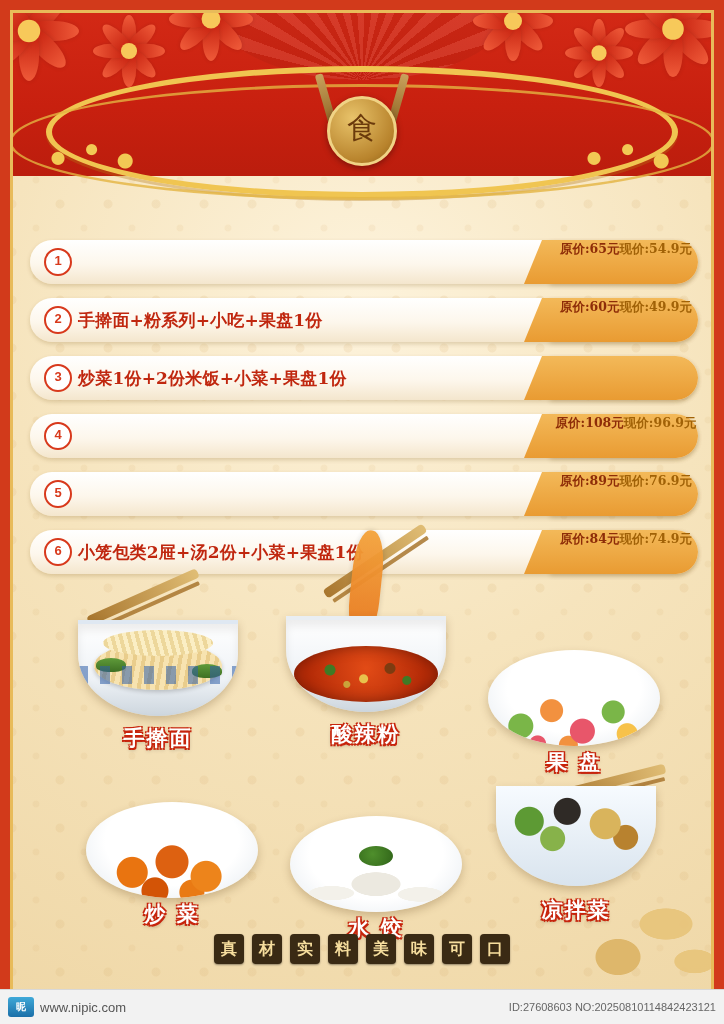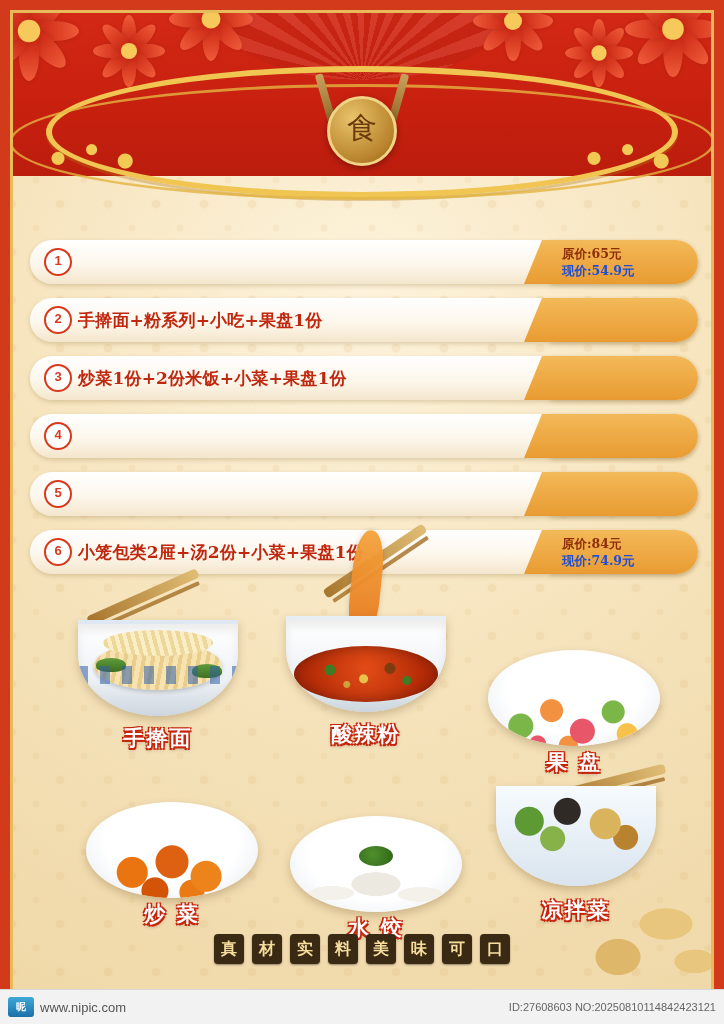"原价:65元" .prices { flex-direction: column -> row }
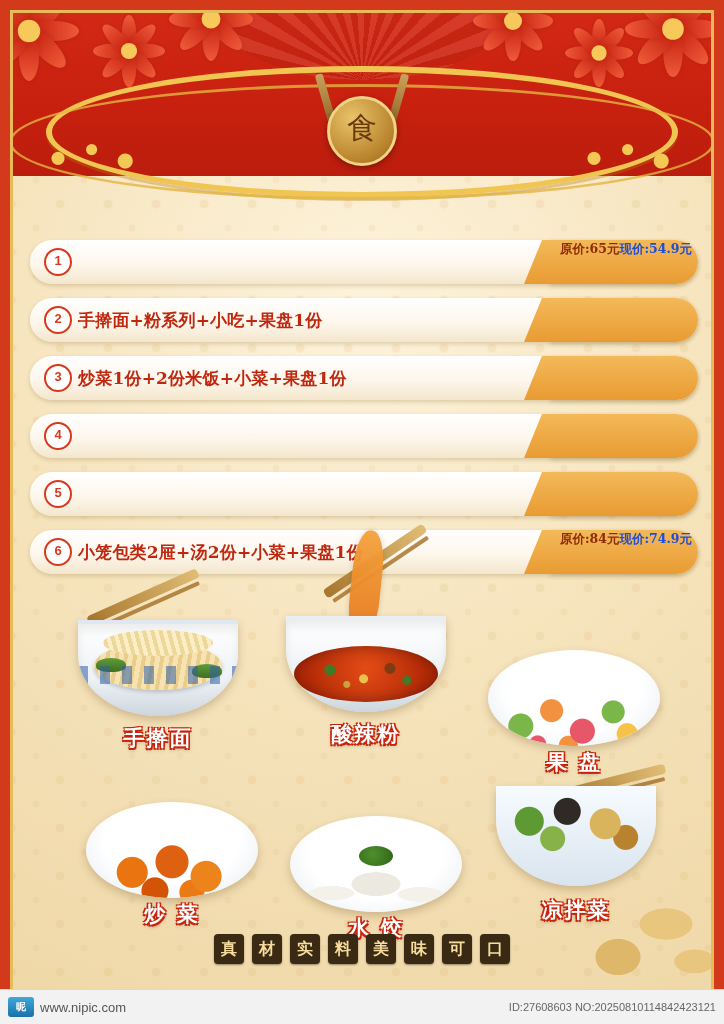"现价:54.9元" .p-new { color: #1d4ed8 -> #a16207 }
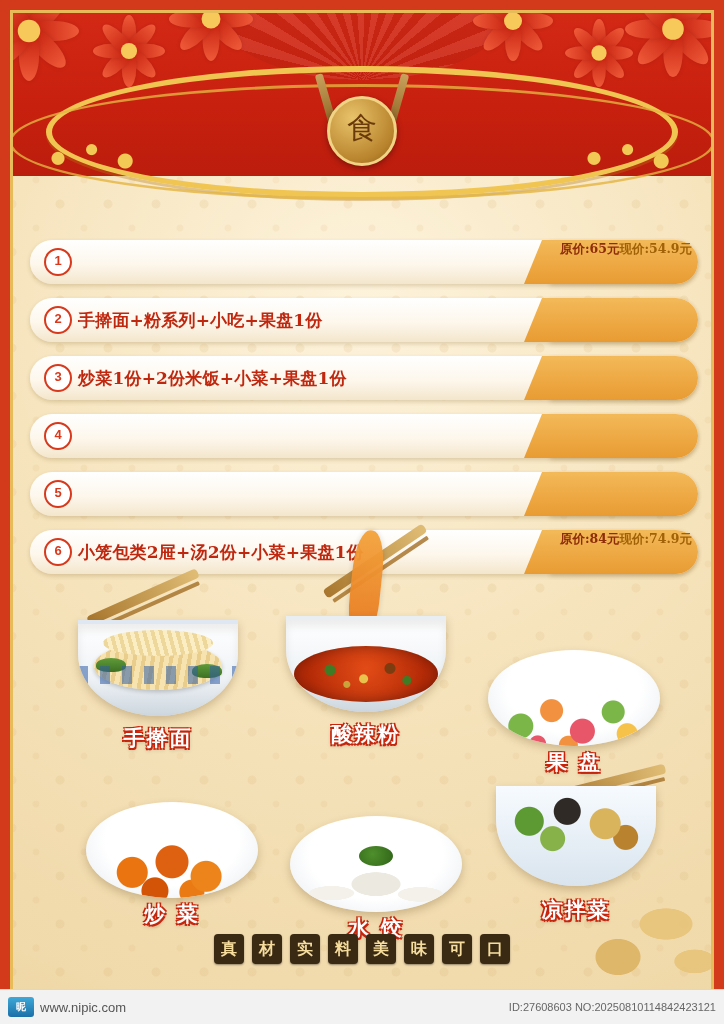"原价:60元" div.prices { html: none -> <div> <div>原价:60元</div> <div>现价:49.9元</div> </div> }
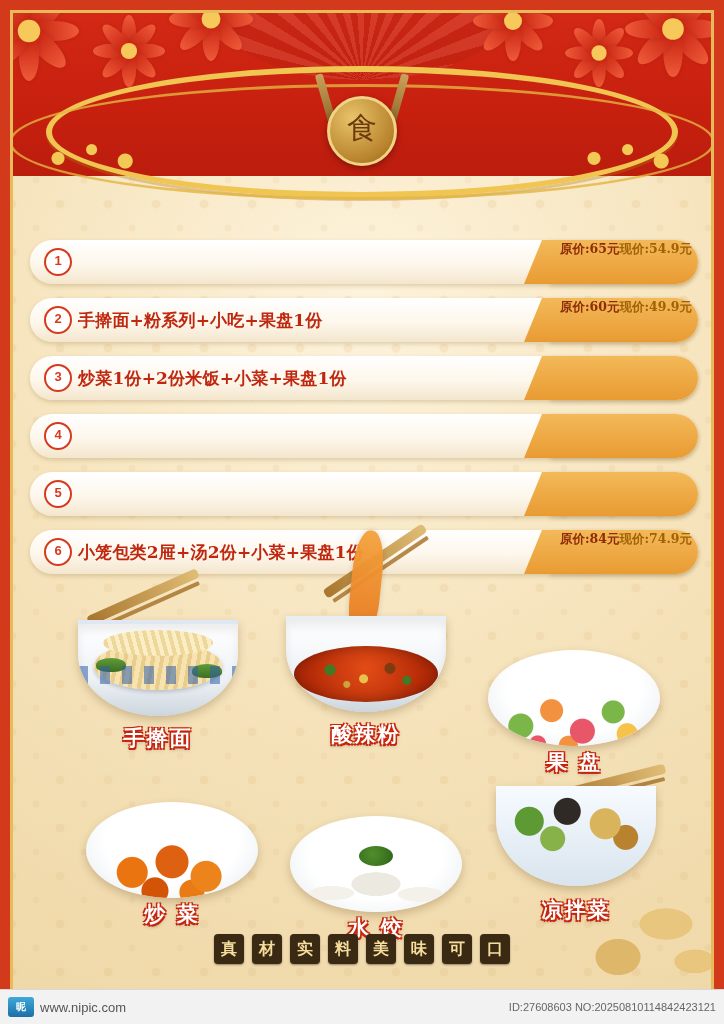"原价:108元" div.prices { html: none -> <div> <div>原价:108元</div> <div>现价:96.9元</div> </div> }
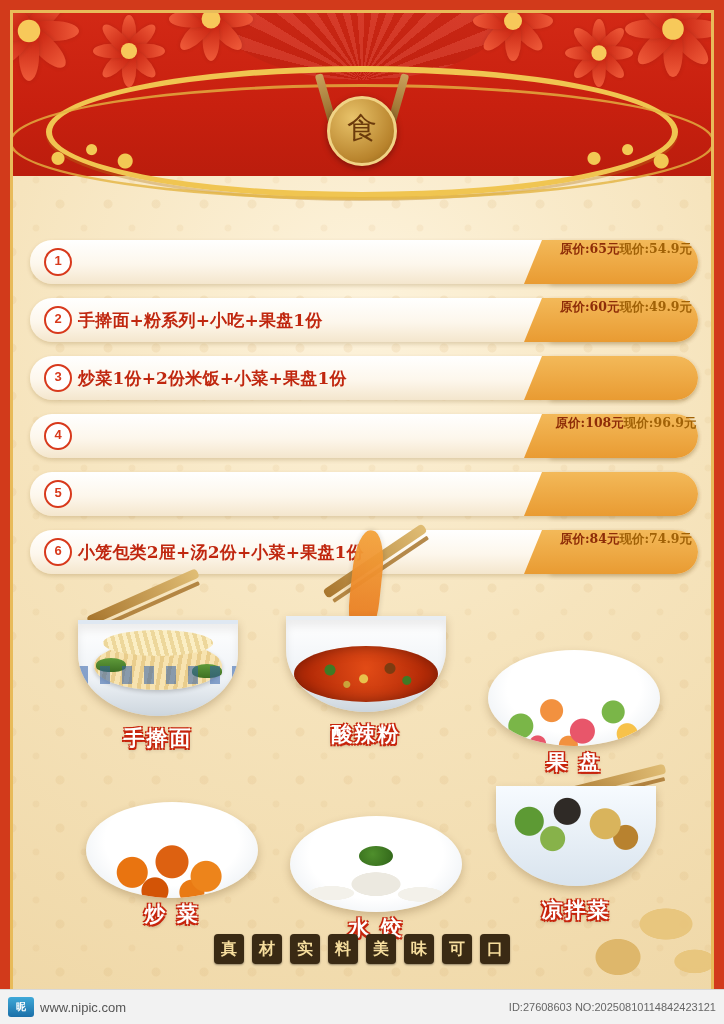"原价:89元" div.prices { html: none -> <div> <div>原价:89元</div> <div>现价:76.9元</div> </div> }
